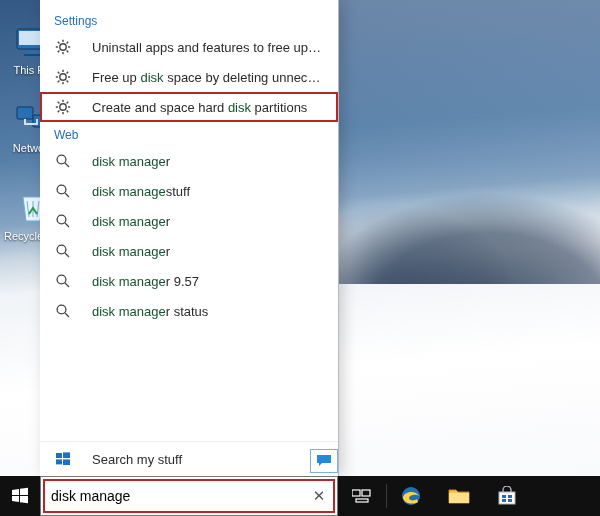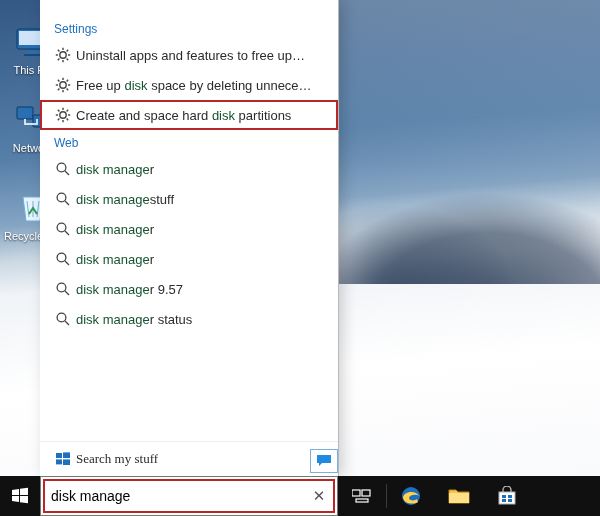"Settings" .panel .scroll-area { padding-top: 16px -> 8px }
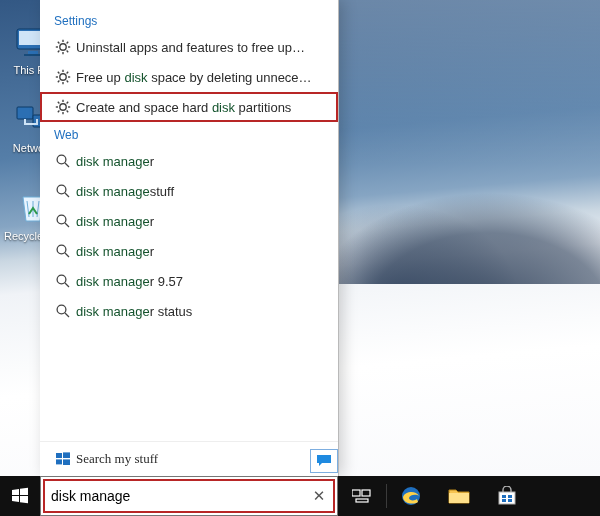"Uninstall apps and features to" .result { gap: 4px -> 20px }
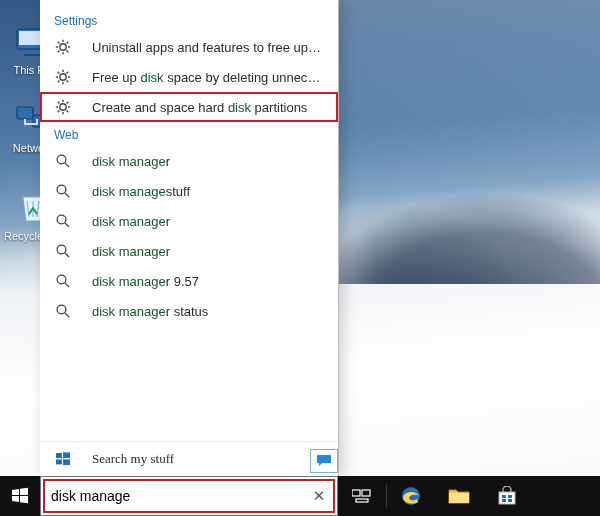"Search my stuff" .panel-bottom .result { font-family: Liberation Serif, serif -> none }
